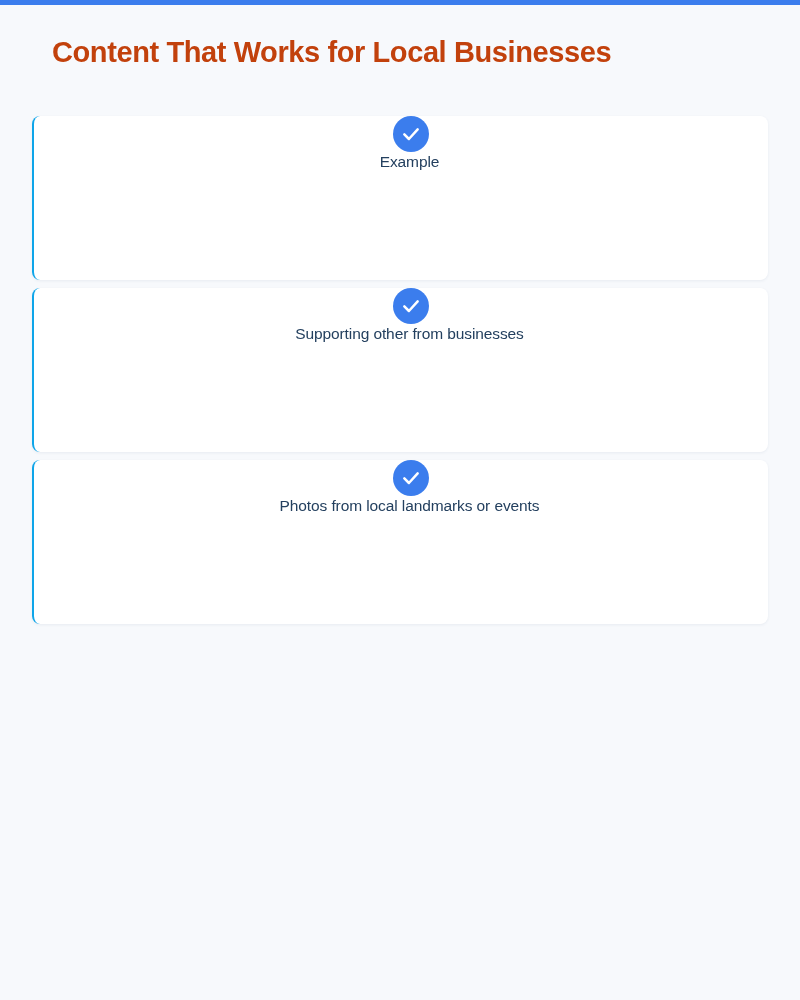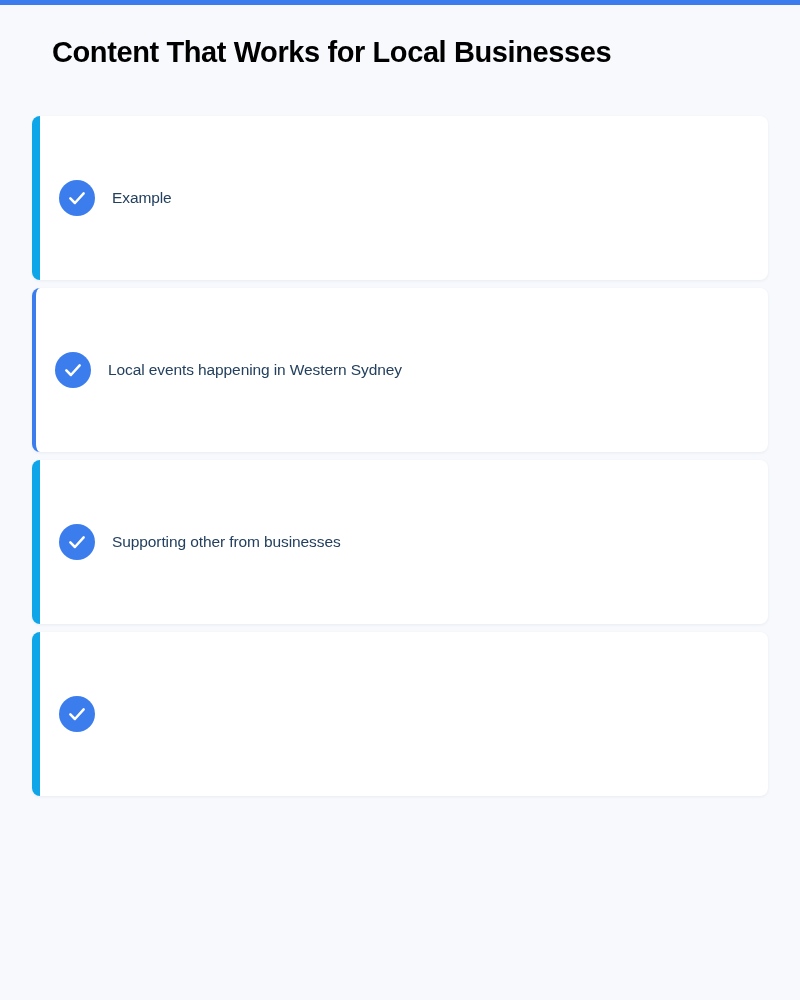"Content That Works for Local" .page-title { color: #000000 -> #c2410c }
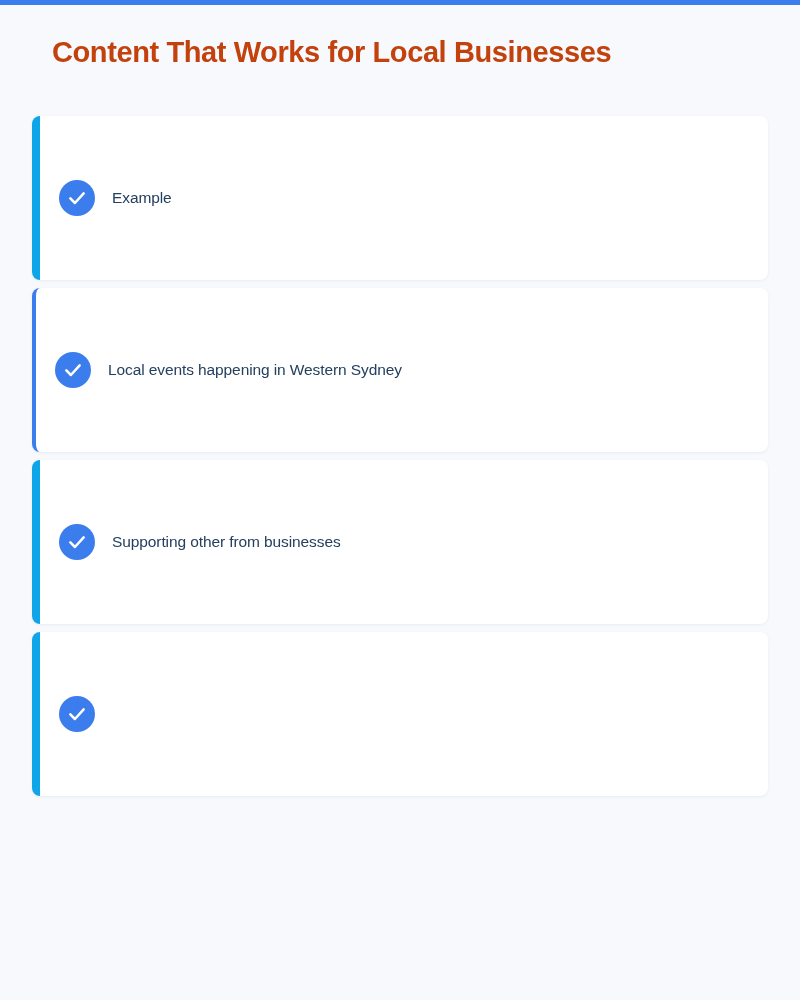"Example" .card.accent-navy { border-left: 8px solid #0ea5e9 -> 2px solid #0ea5e9; flex-direction: none -> column }
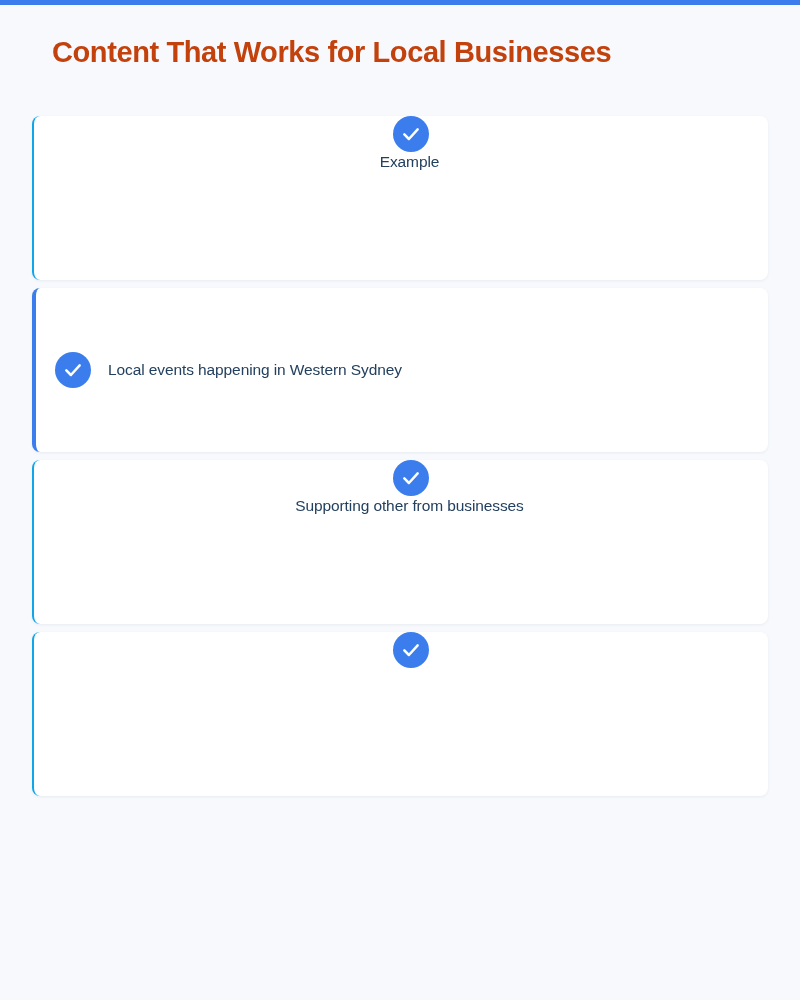"Local events happening in Western" div.card { html: <div> <span> <svg> <polyline></polyline> </svg> </span> <span>Local events happening in Western Sydney</span> </div> -> none }
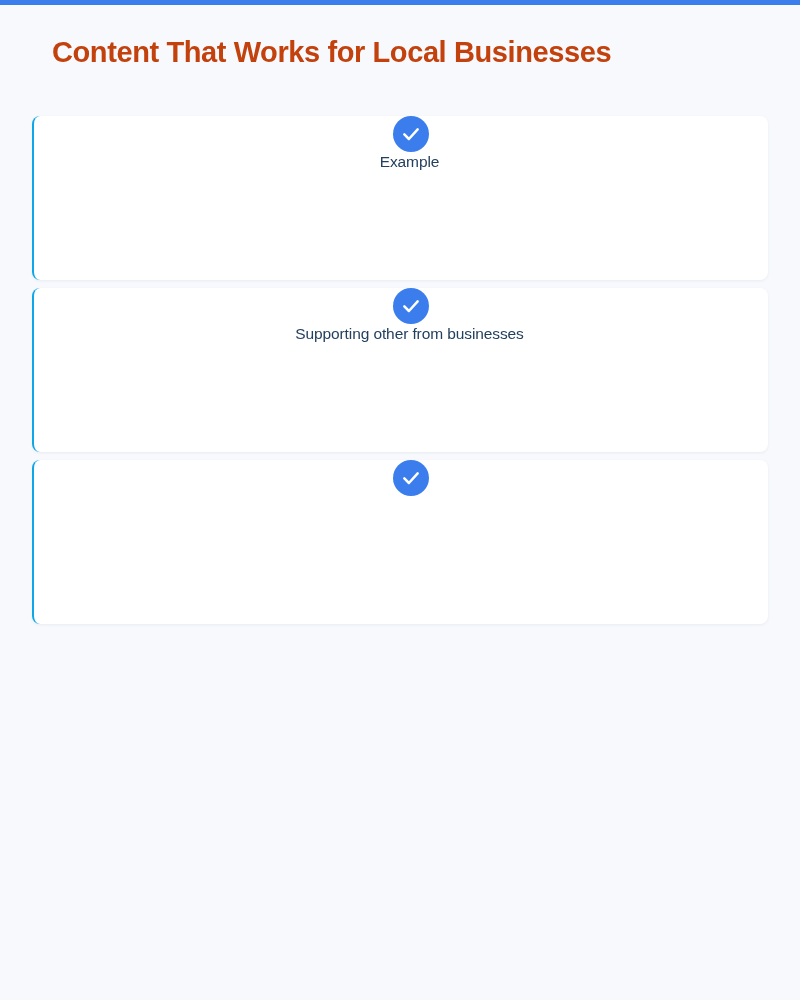"Photos from local landmarks or" span.card-label { html: none -> <span>Photos from local landmarks or events</span> }
